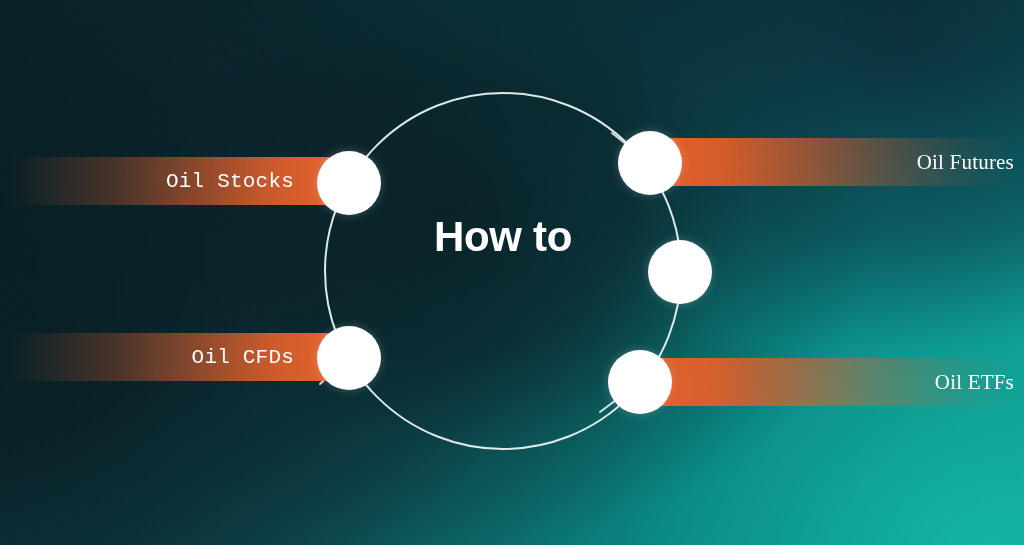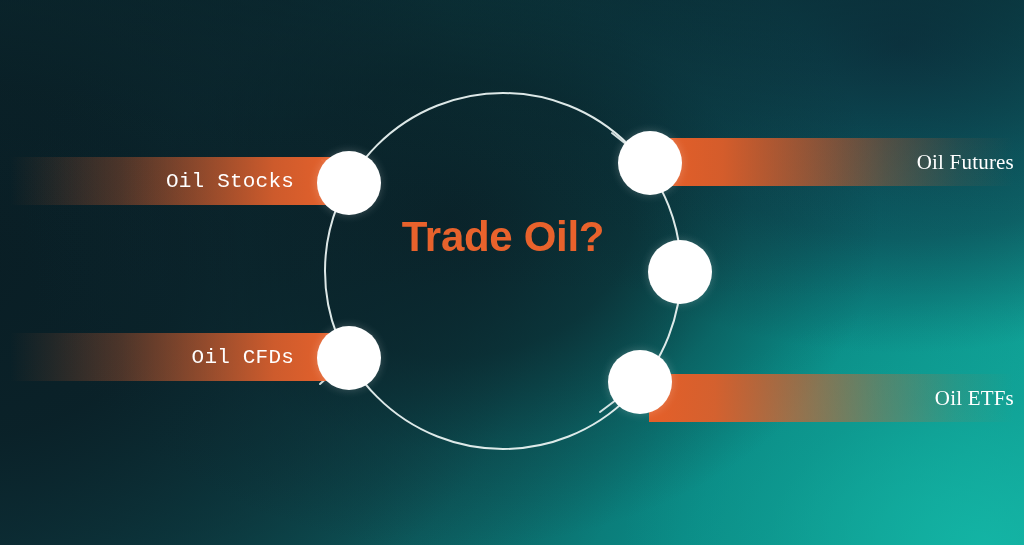"How to" span.title-line-1 { html: none -> <span>How to</span> }
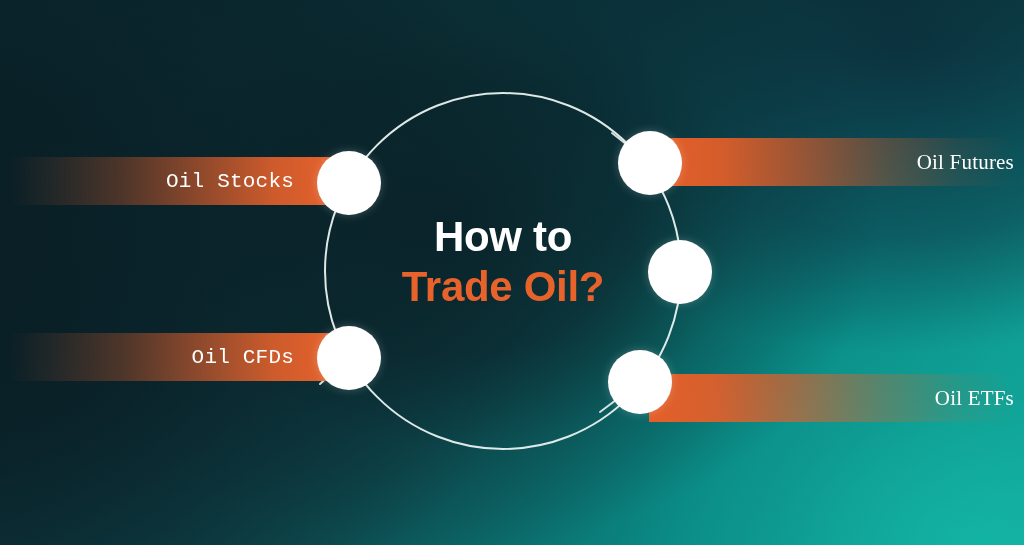"Trade Oil?" span.title-line-2 { html: <span>Trade Oil?</span> -> none }
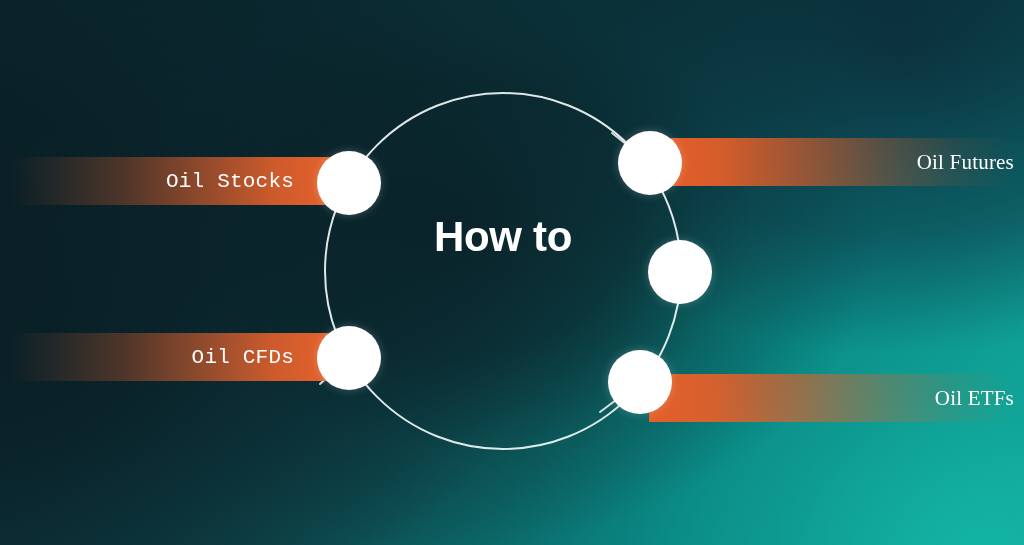"Oil ETFs" div.bar { margin-top: 16px -> none }
